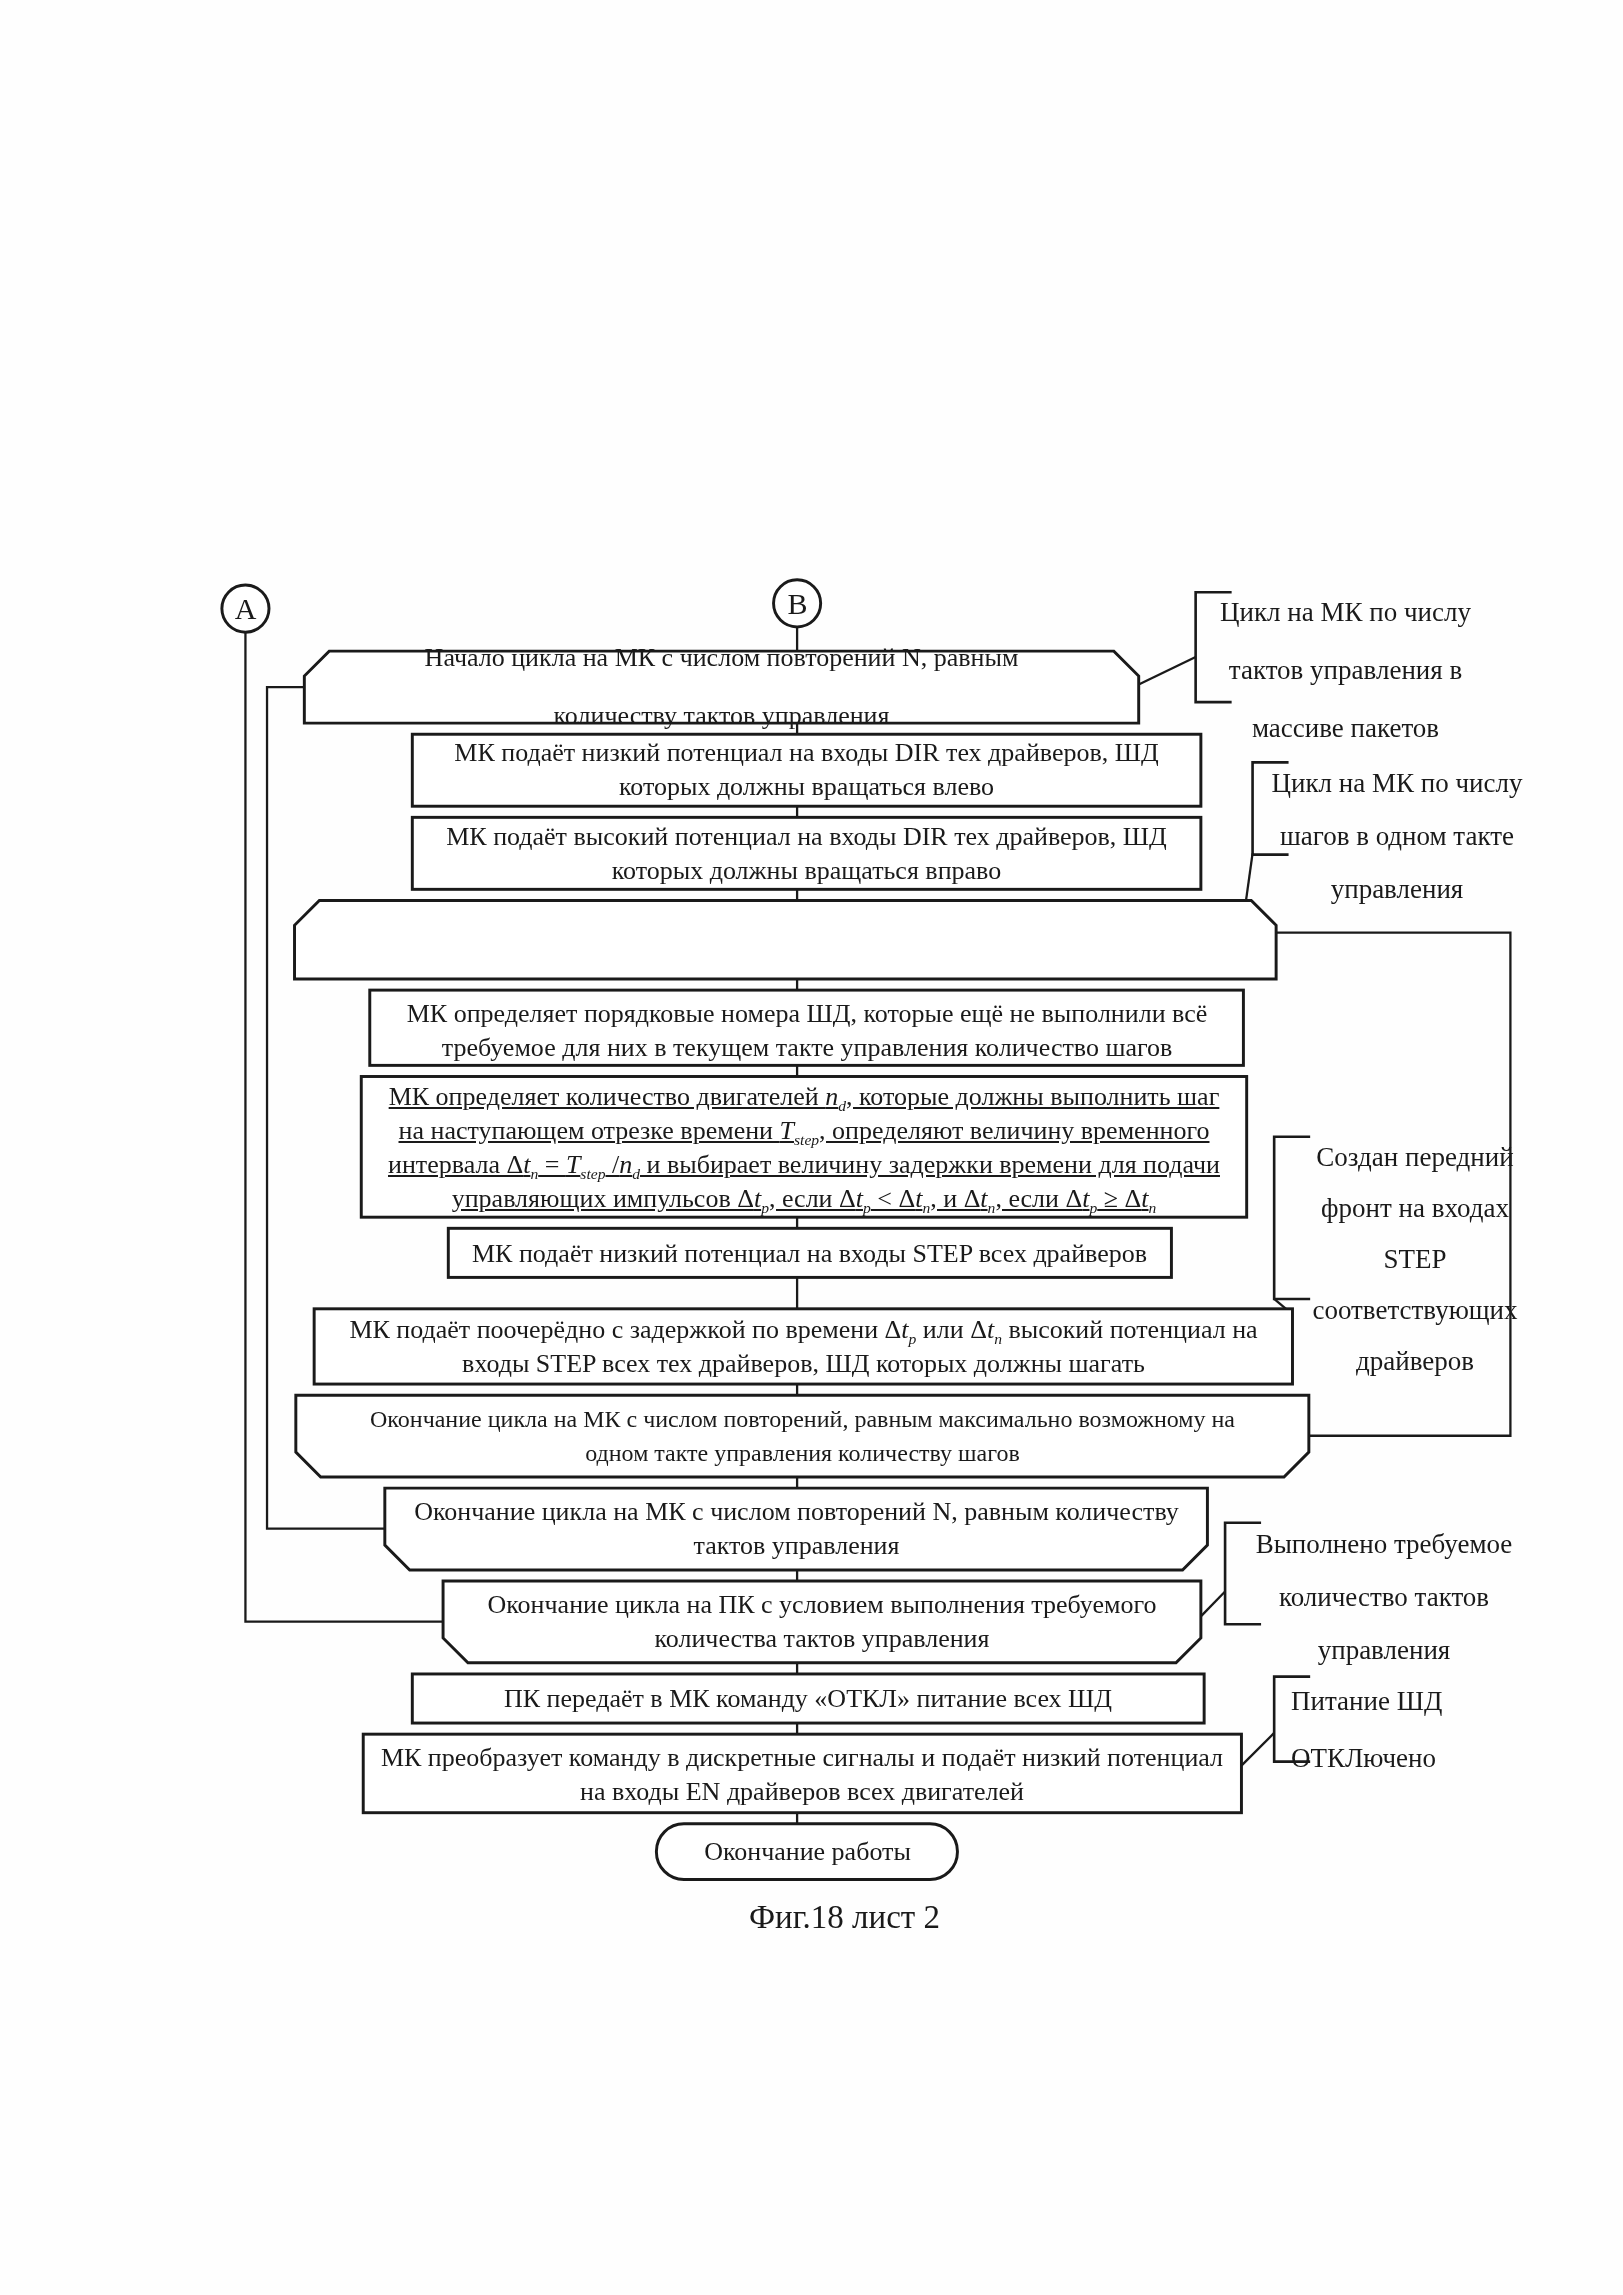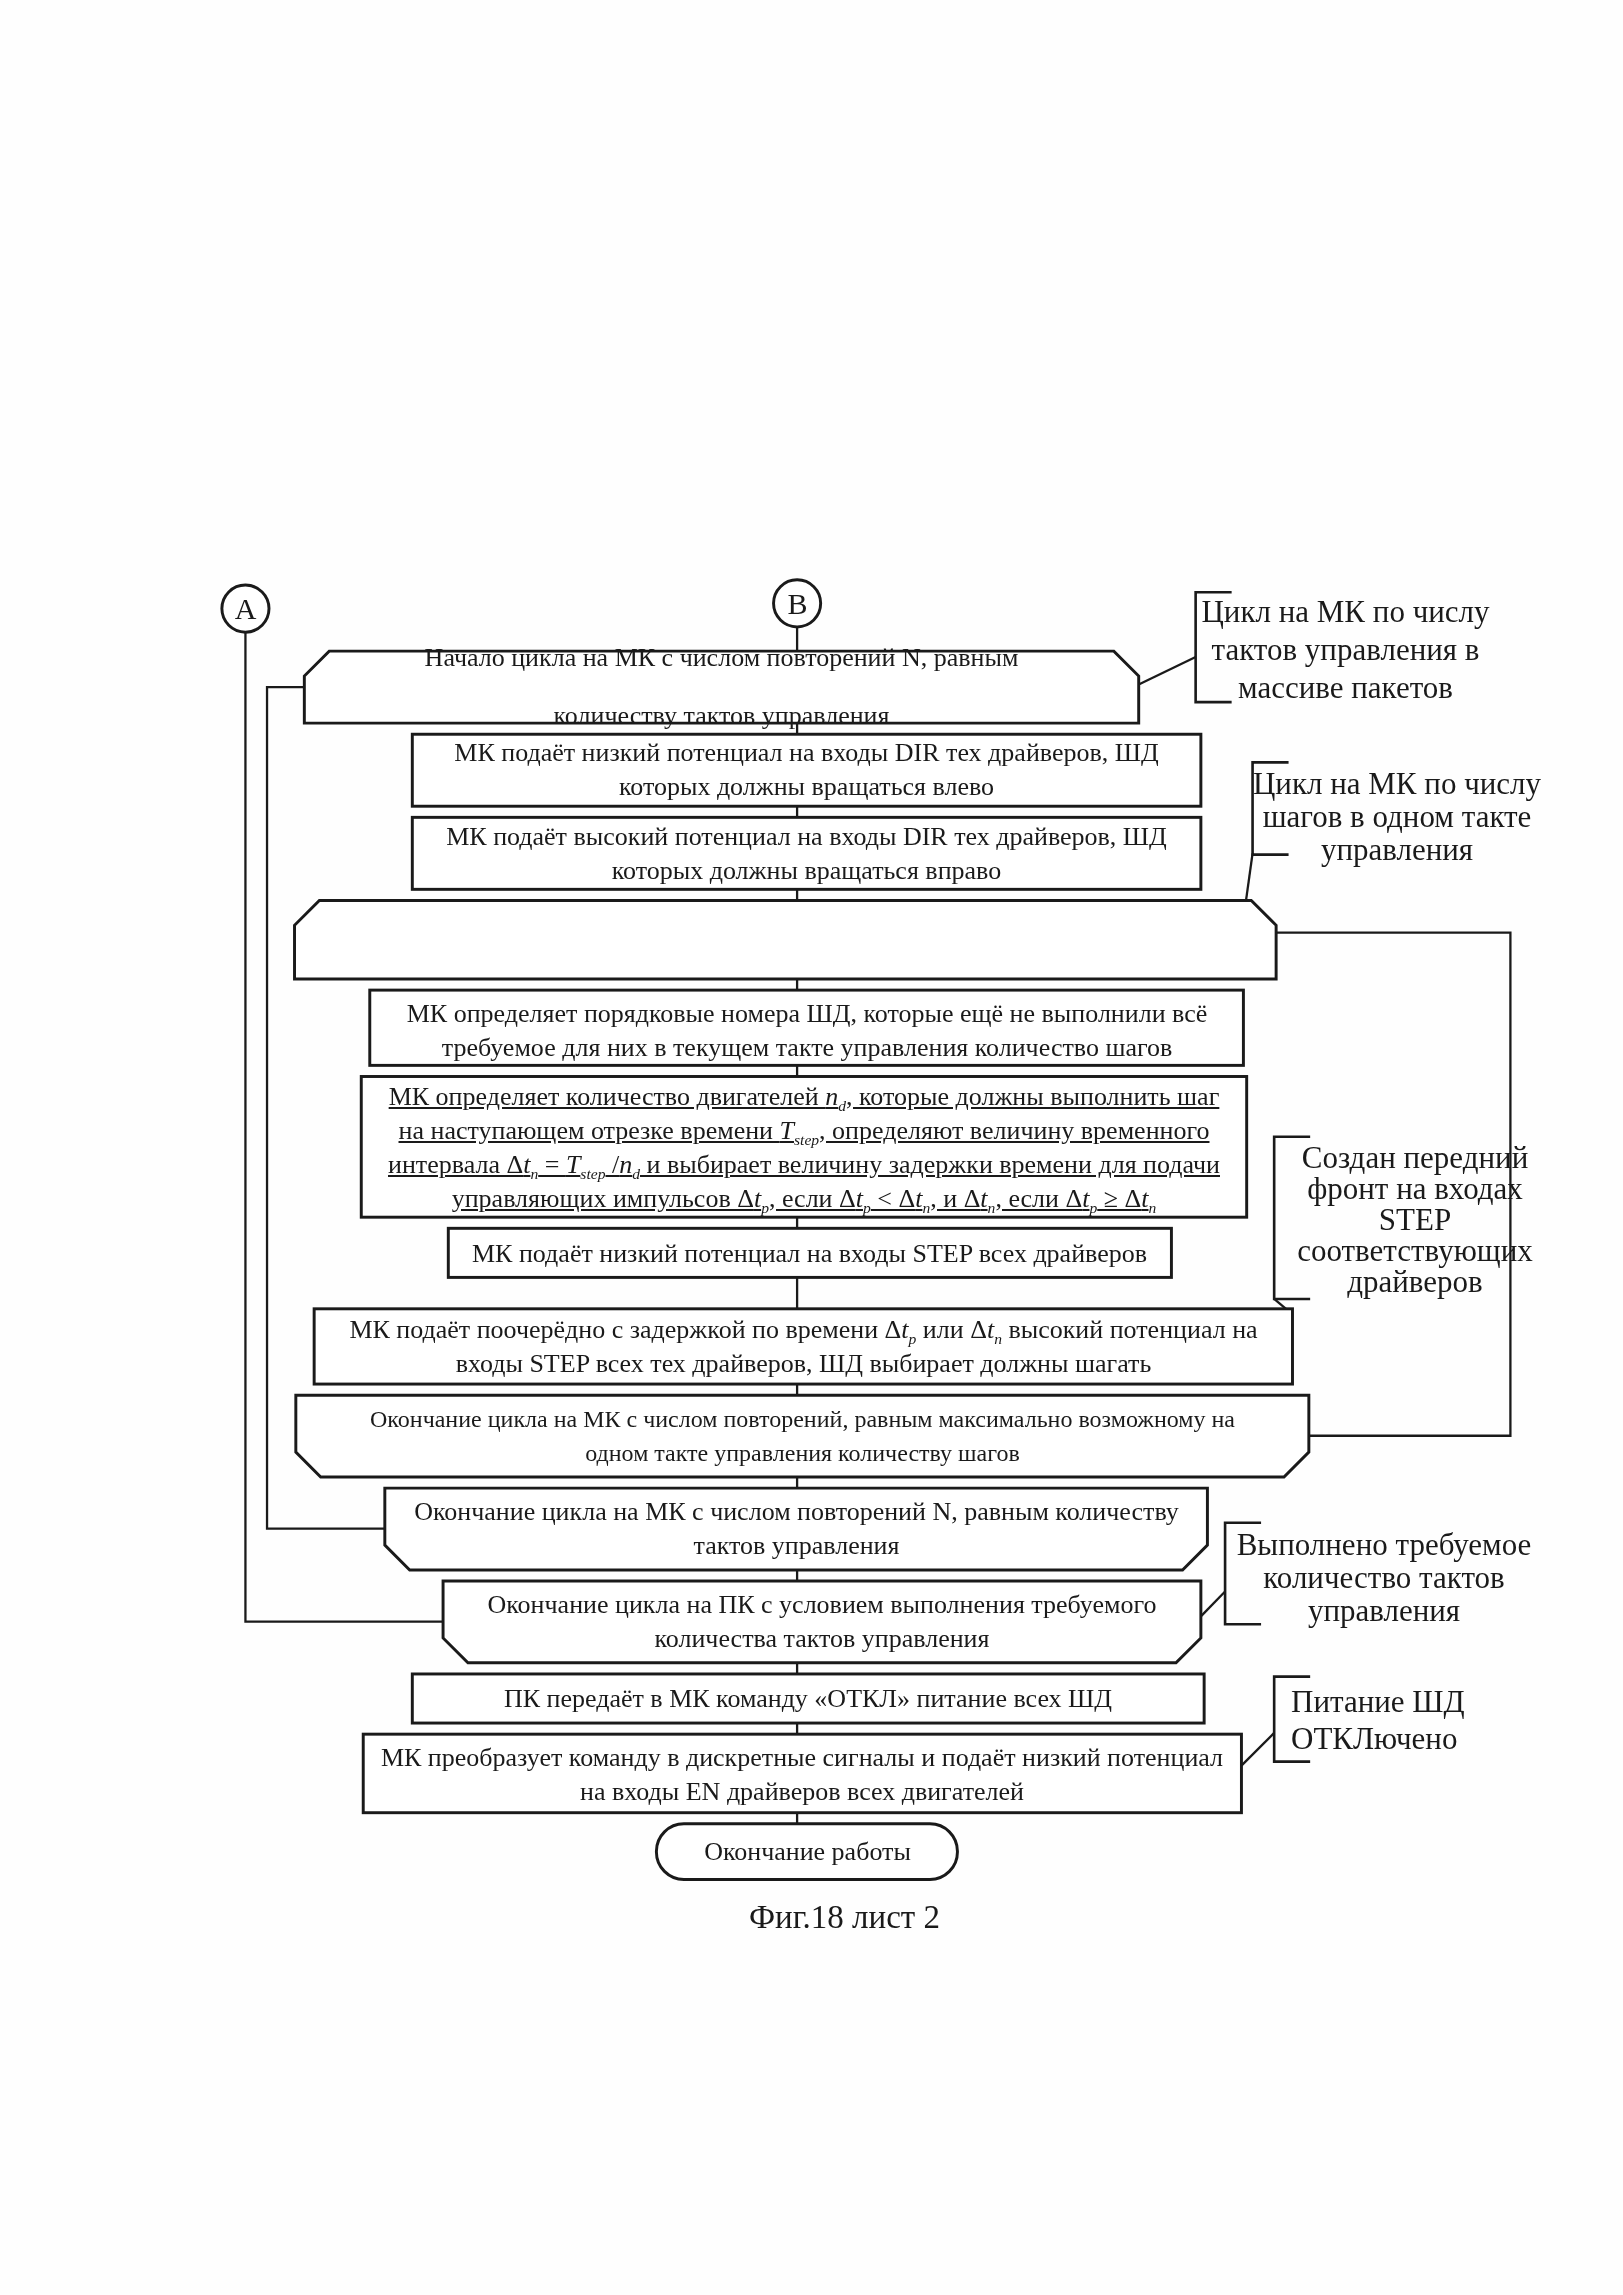"Цикл на МК по числу" .ann { font-size: 31px -> 27px; gap: none -> 20px }
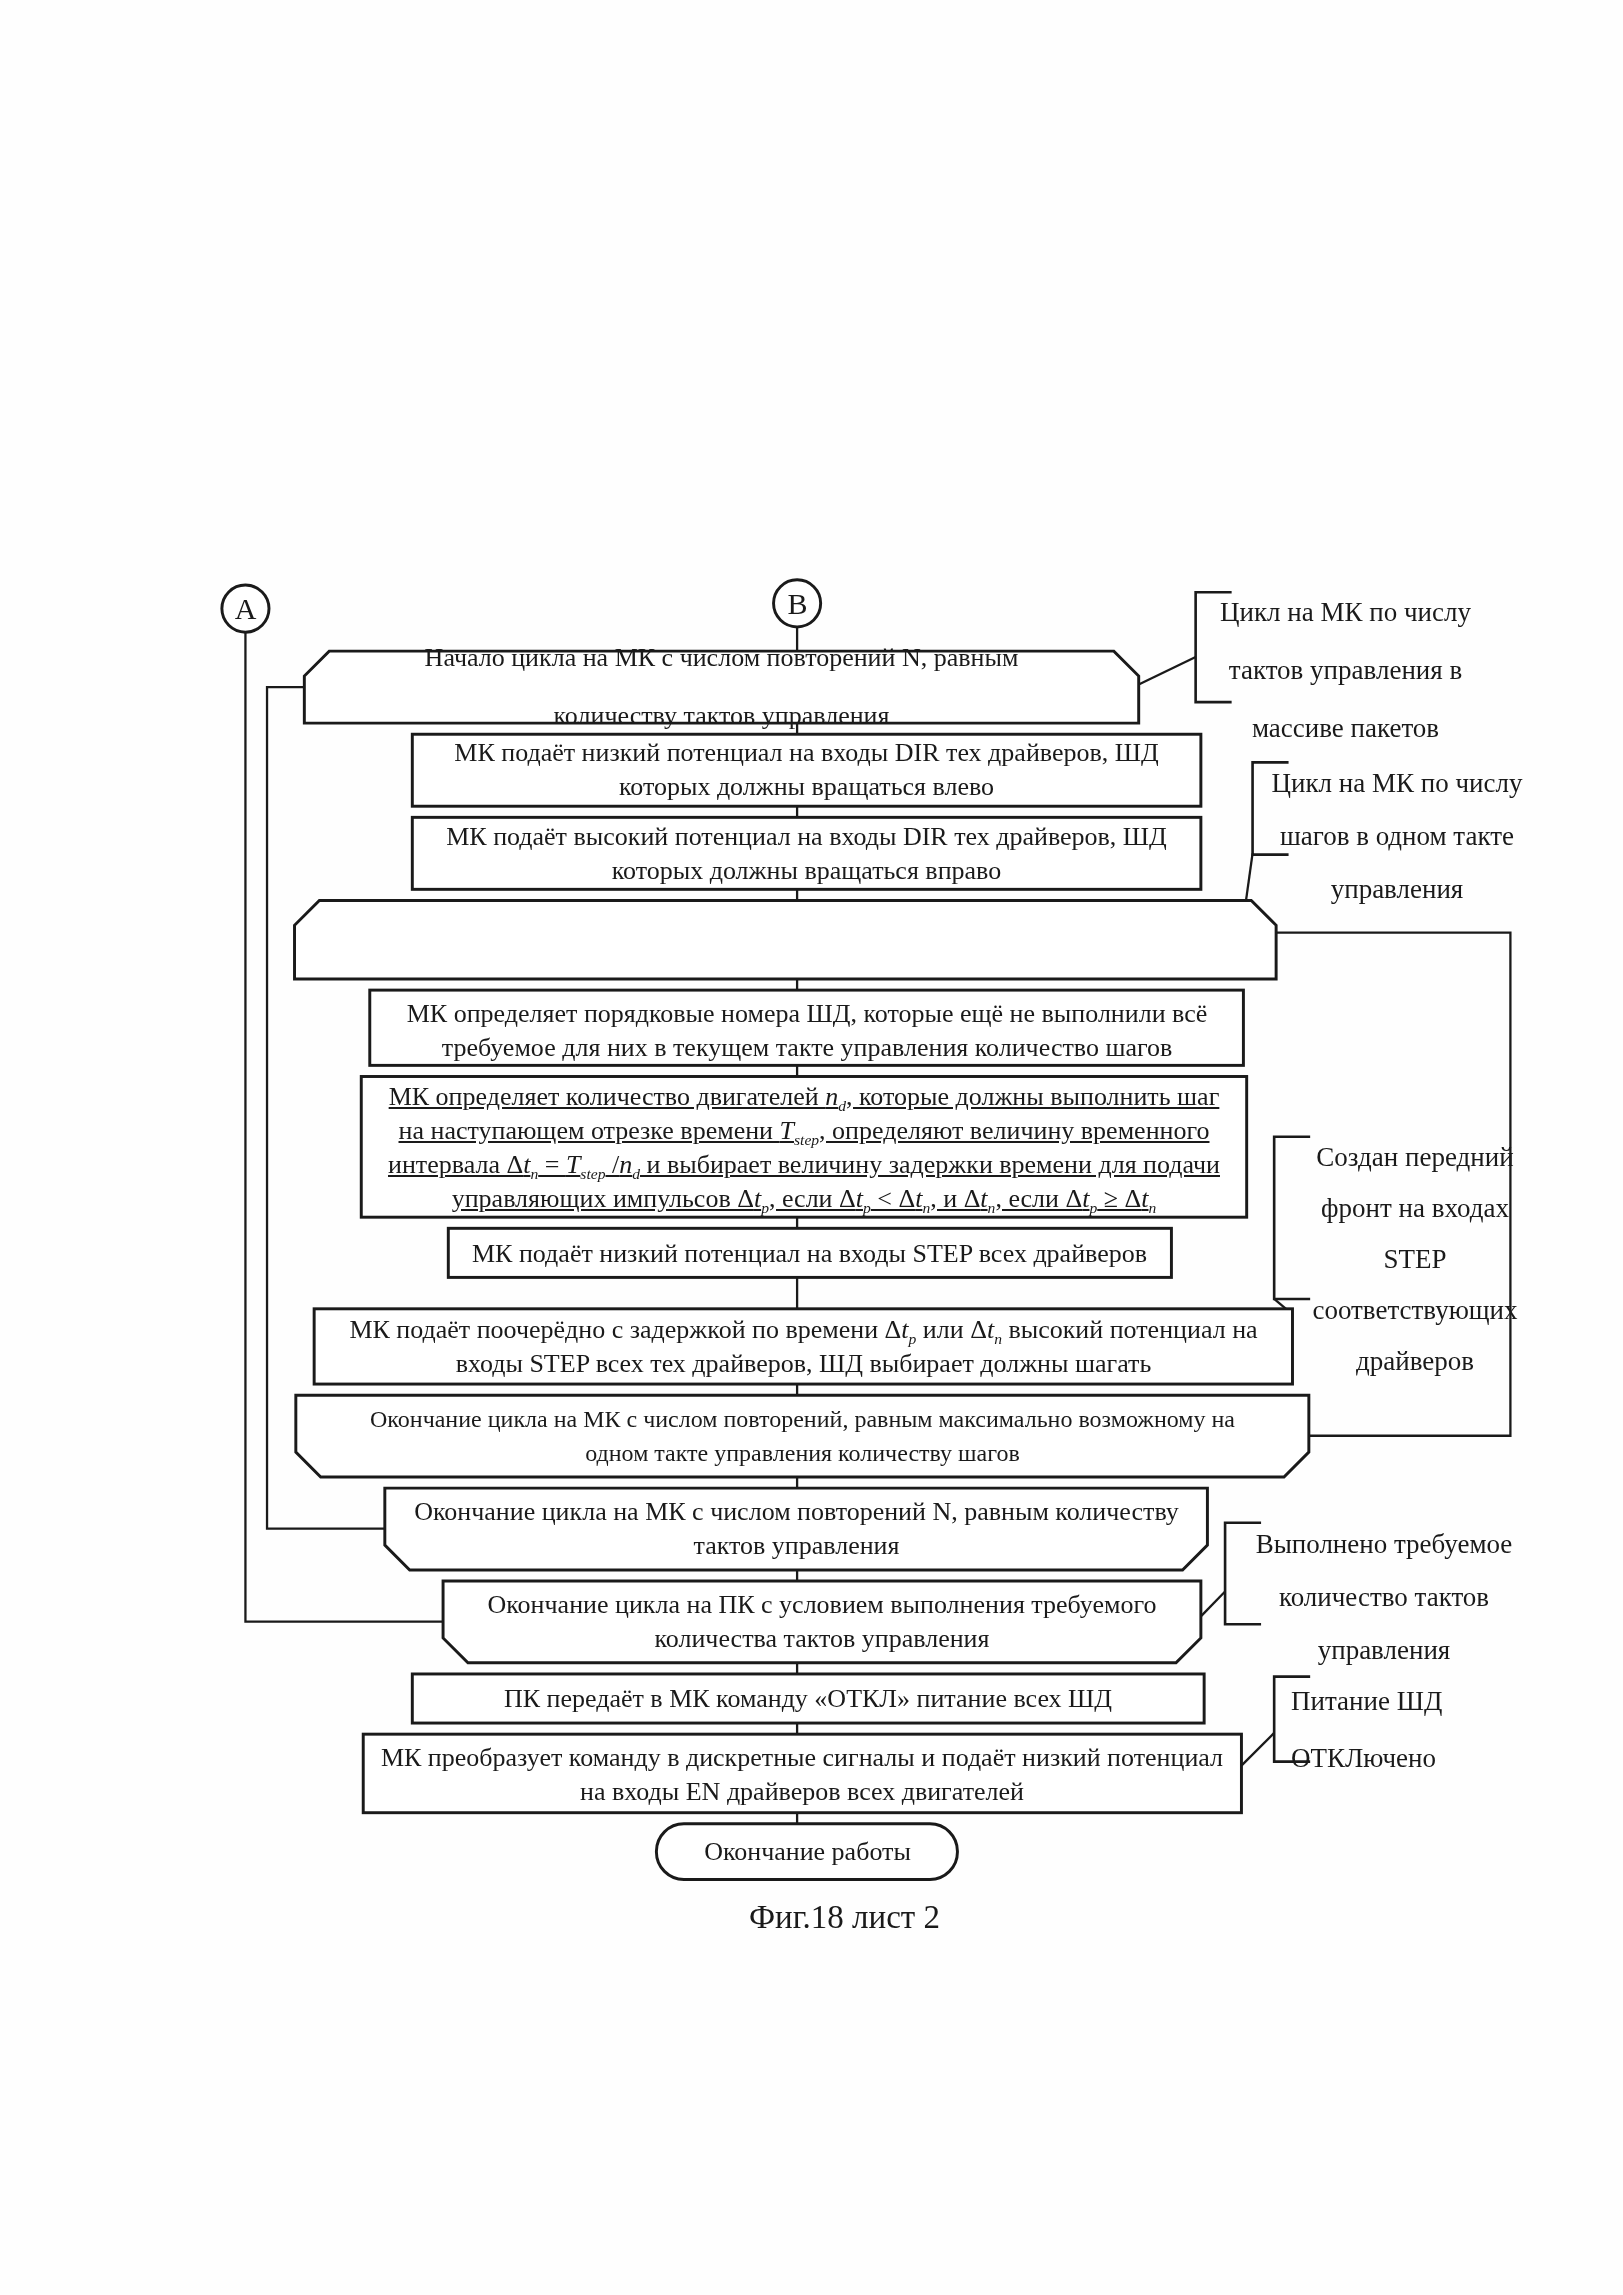"входы STEP всех тех драйверов," span { text: выбирает -> которых }
